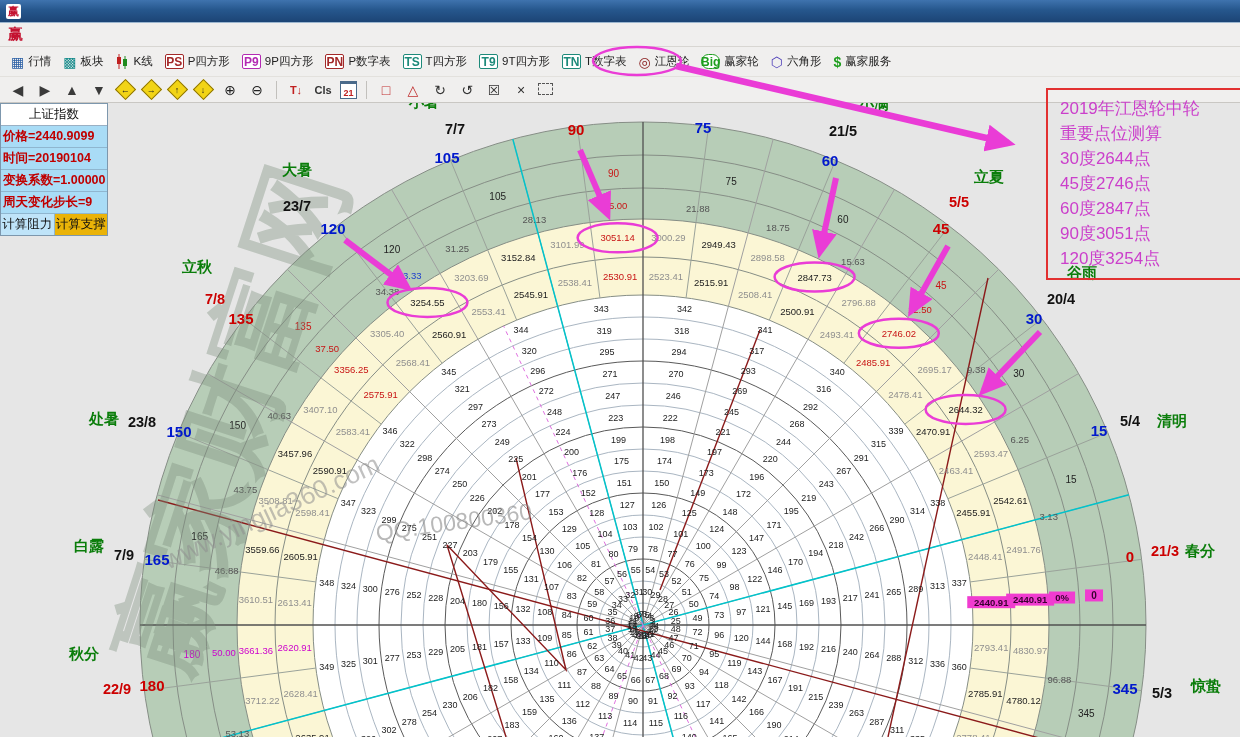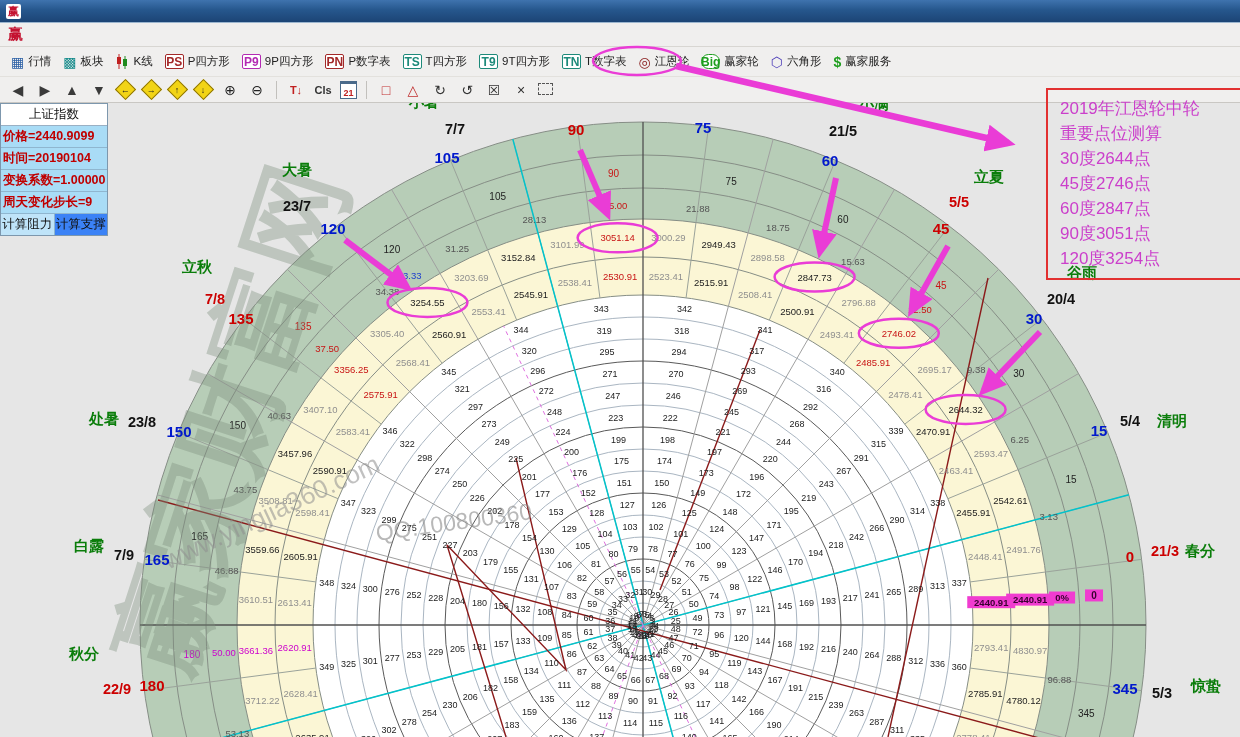"计算支撑" .sp-btn.plain { background: #3b82f6 -> #eab308 }
